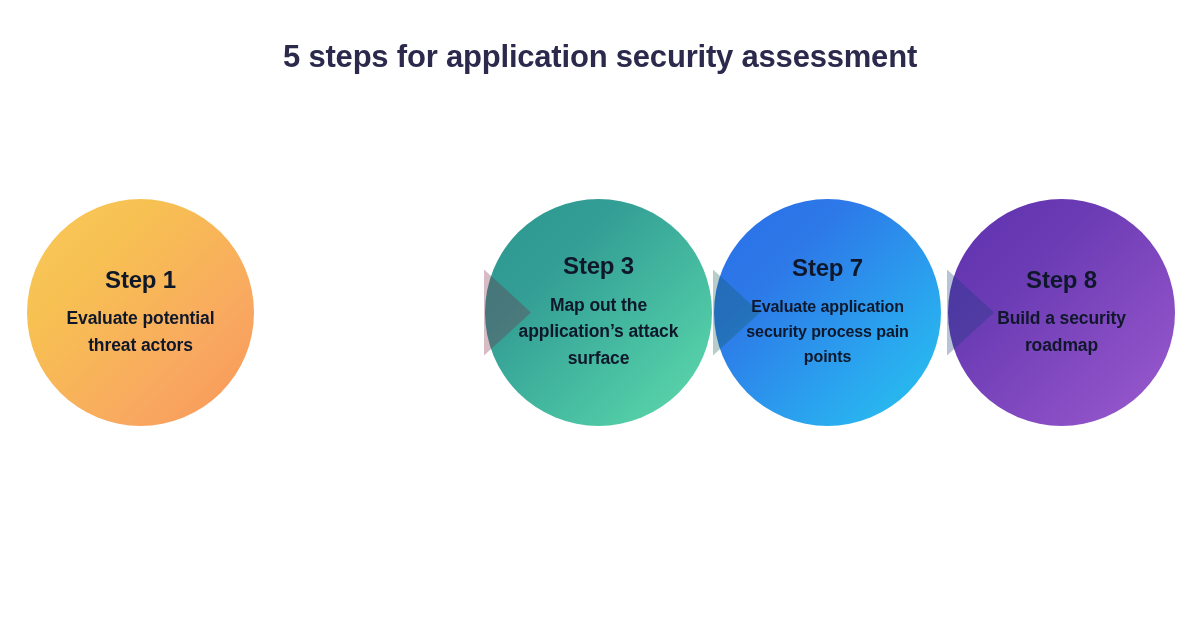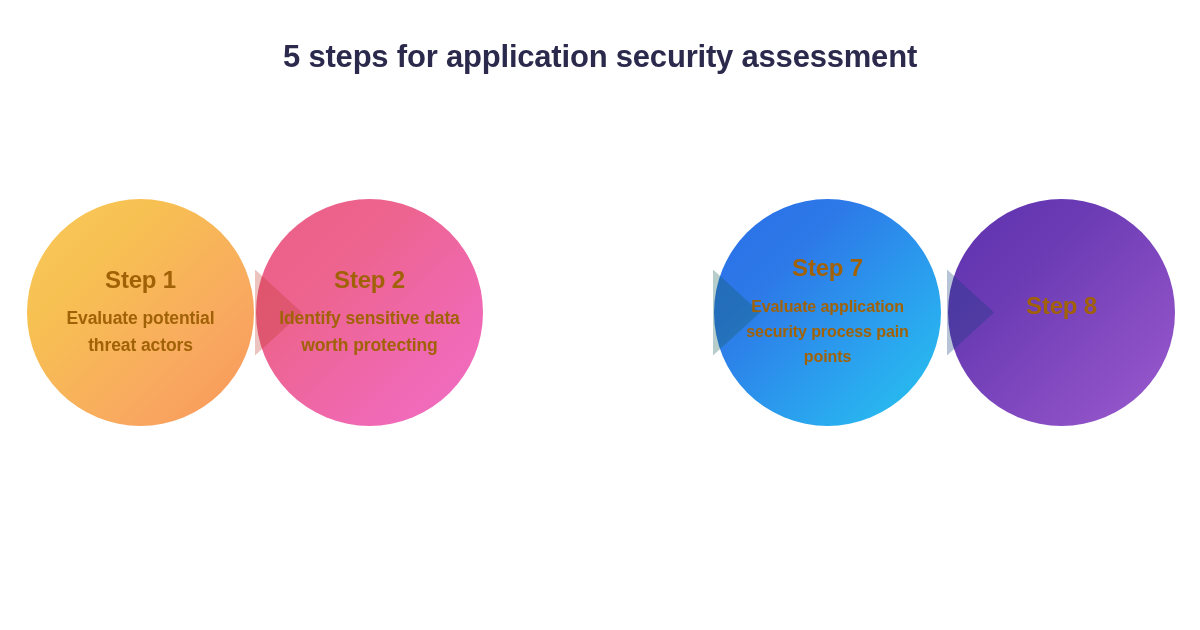"Step 1" .step-text { color: #a16207 -> #0f172a }
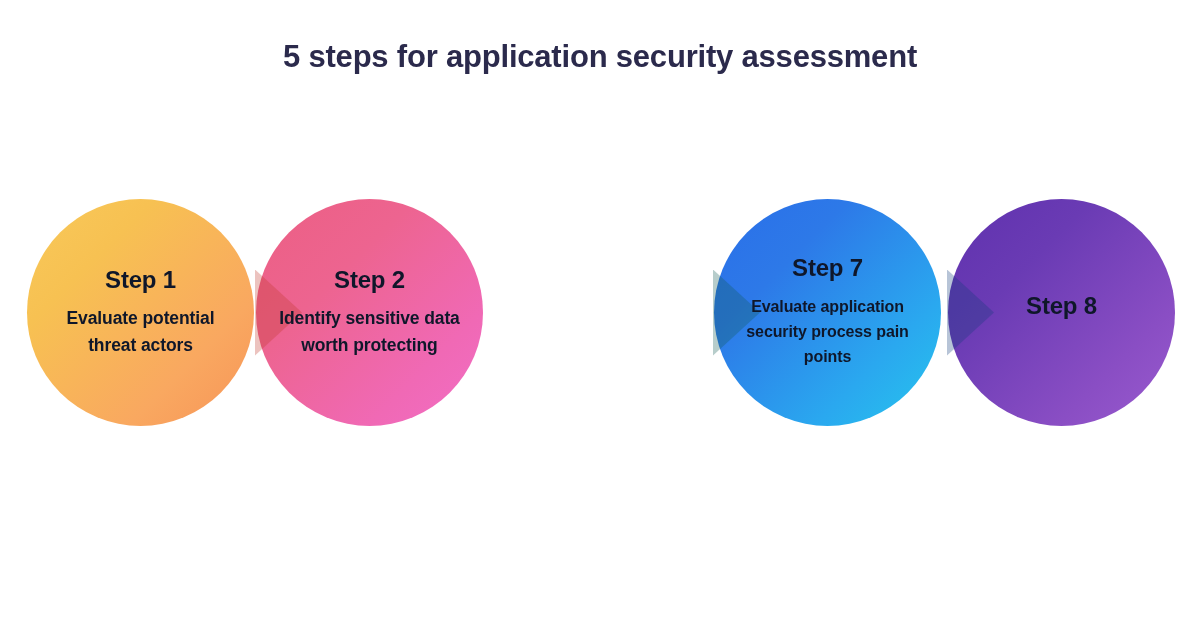"Step 2" div.step { html: <div> <div></div> <div></div> <div> <div>Step 2</div> <div>Identify sensitive data worth protecting</div> </div> </div> -> none }
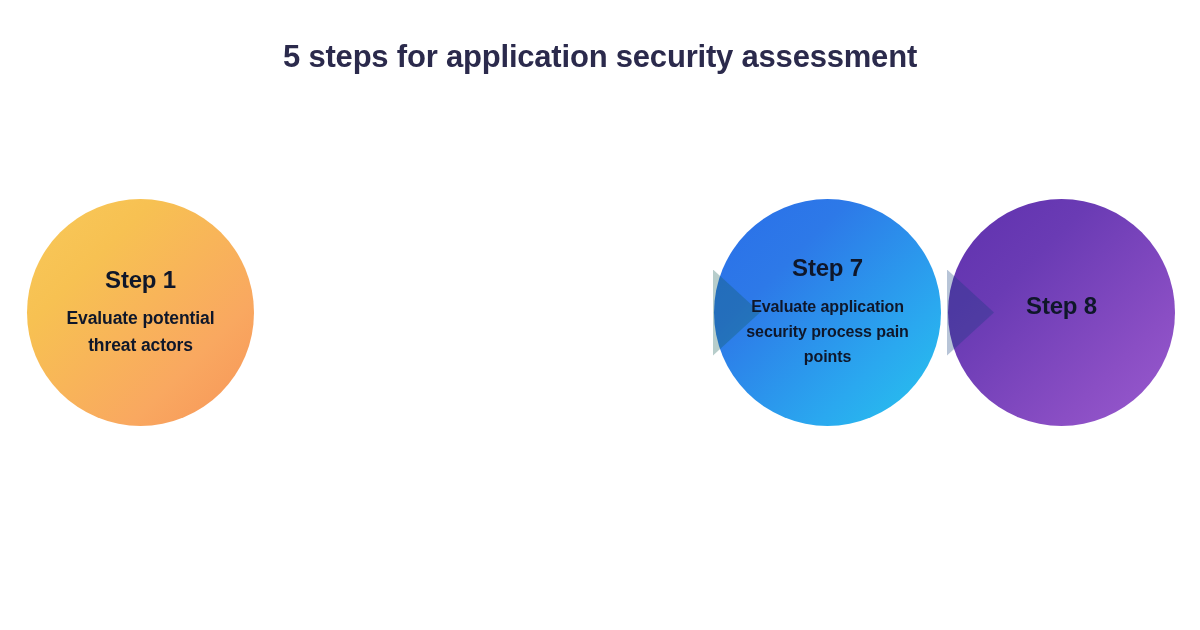"Step 3" div.step { html: none -> <div> <div></div> <div></div> <div> <div>Step 3</div> <div>Map out the application’s attack surface</div> </div> </div> }
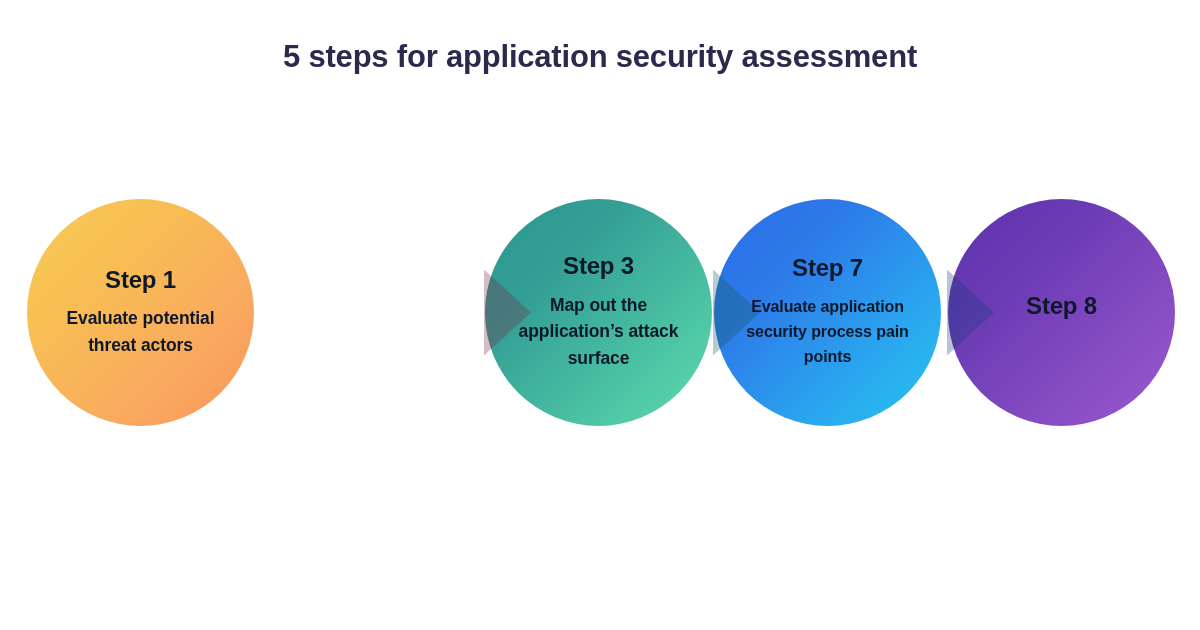"Build a security roadmap" div.step-body { html: none -> <div>Build a security roadmap</div> }
